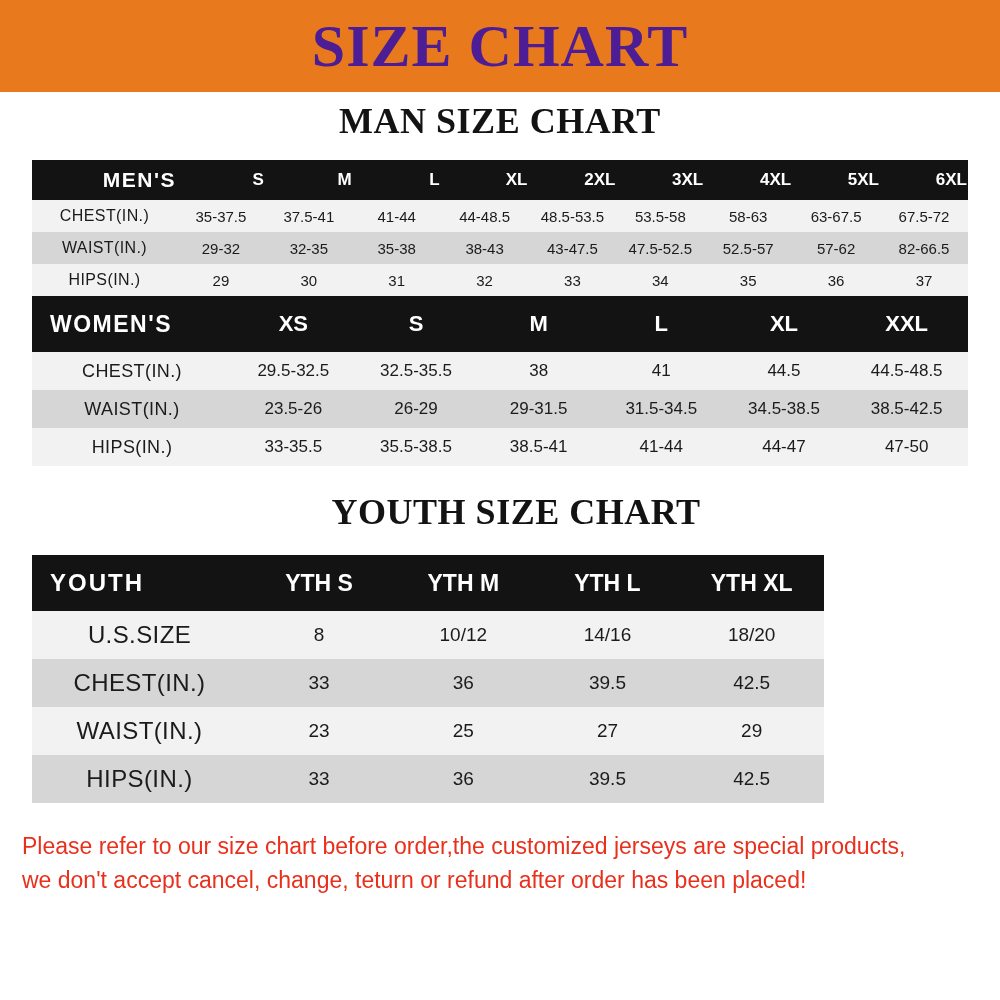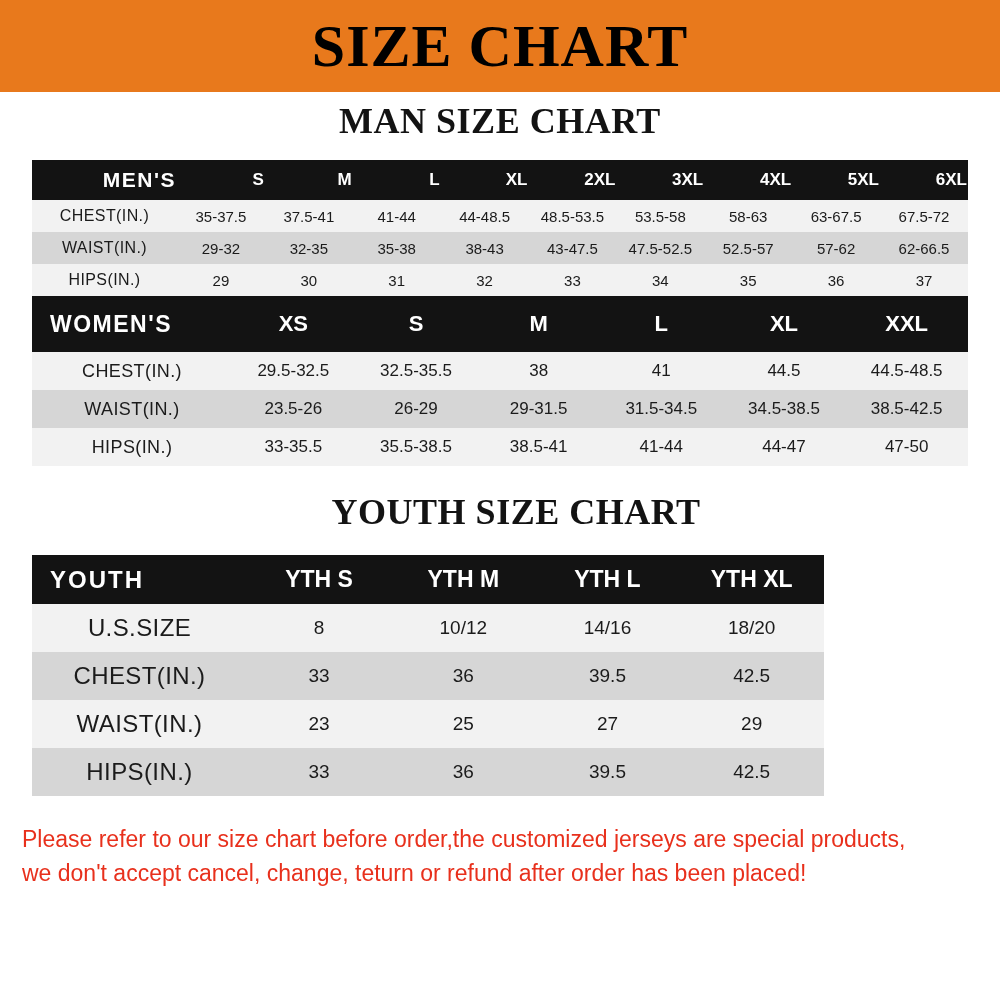"SIZE CHART" .header-title { color: #000000 -> #4c1d95 }
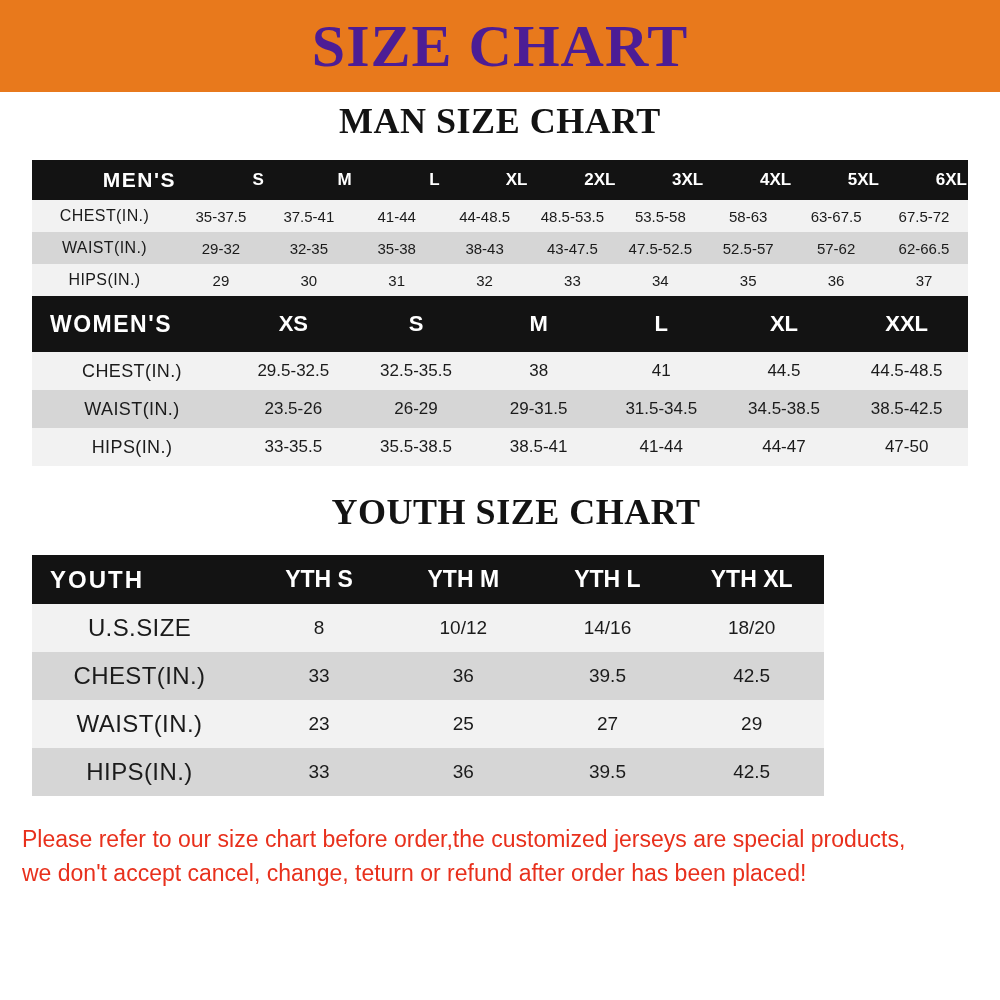"62-66.5" td.valcell { text: 62-66.5 -> 82-66.5 }
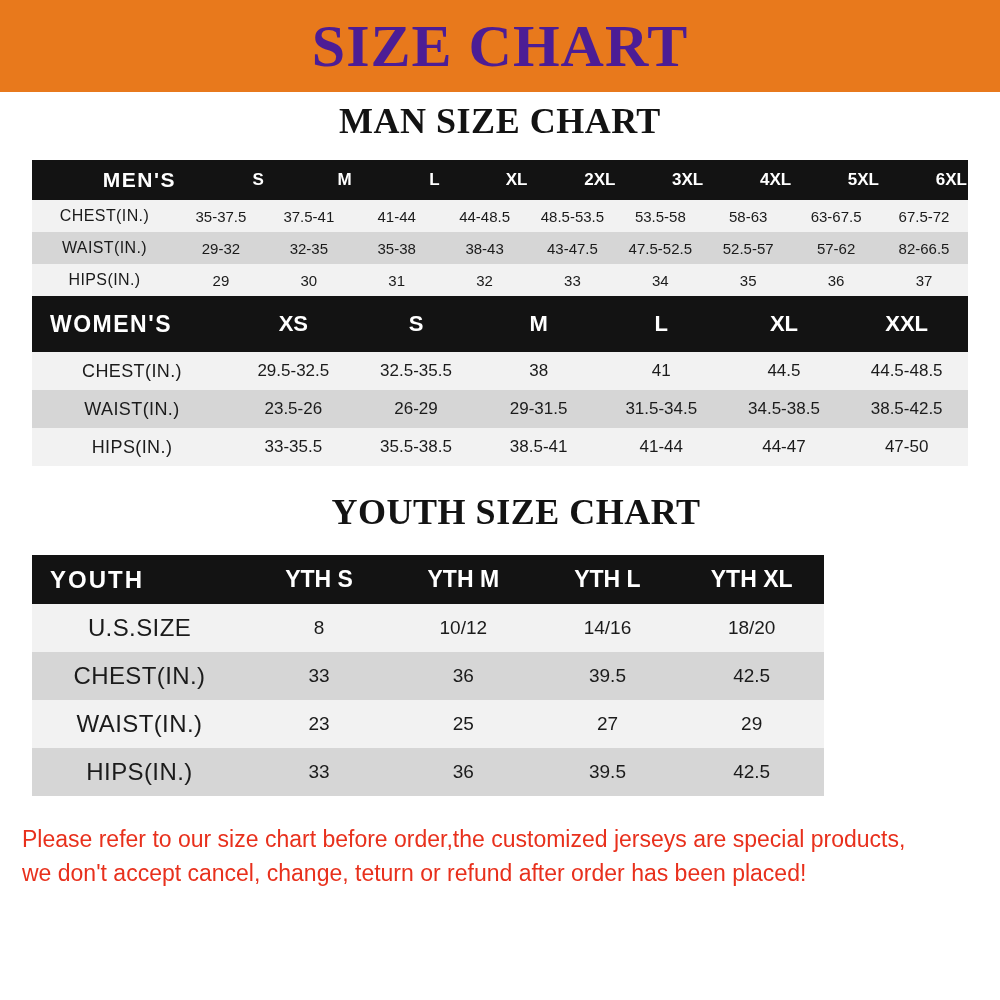"YOUTH" #youth-table thead th { height: 49px -> 56px }
